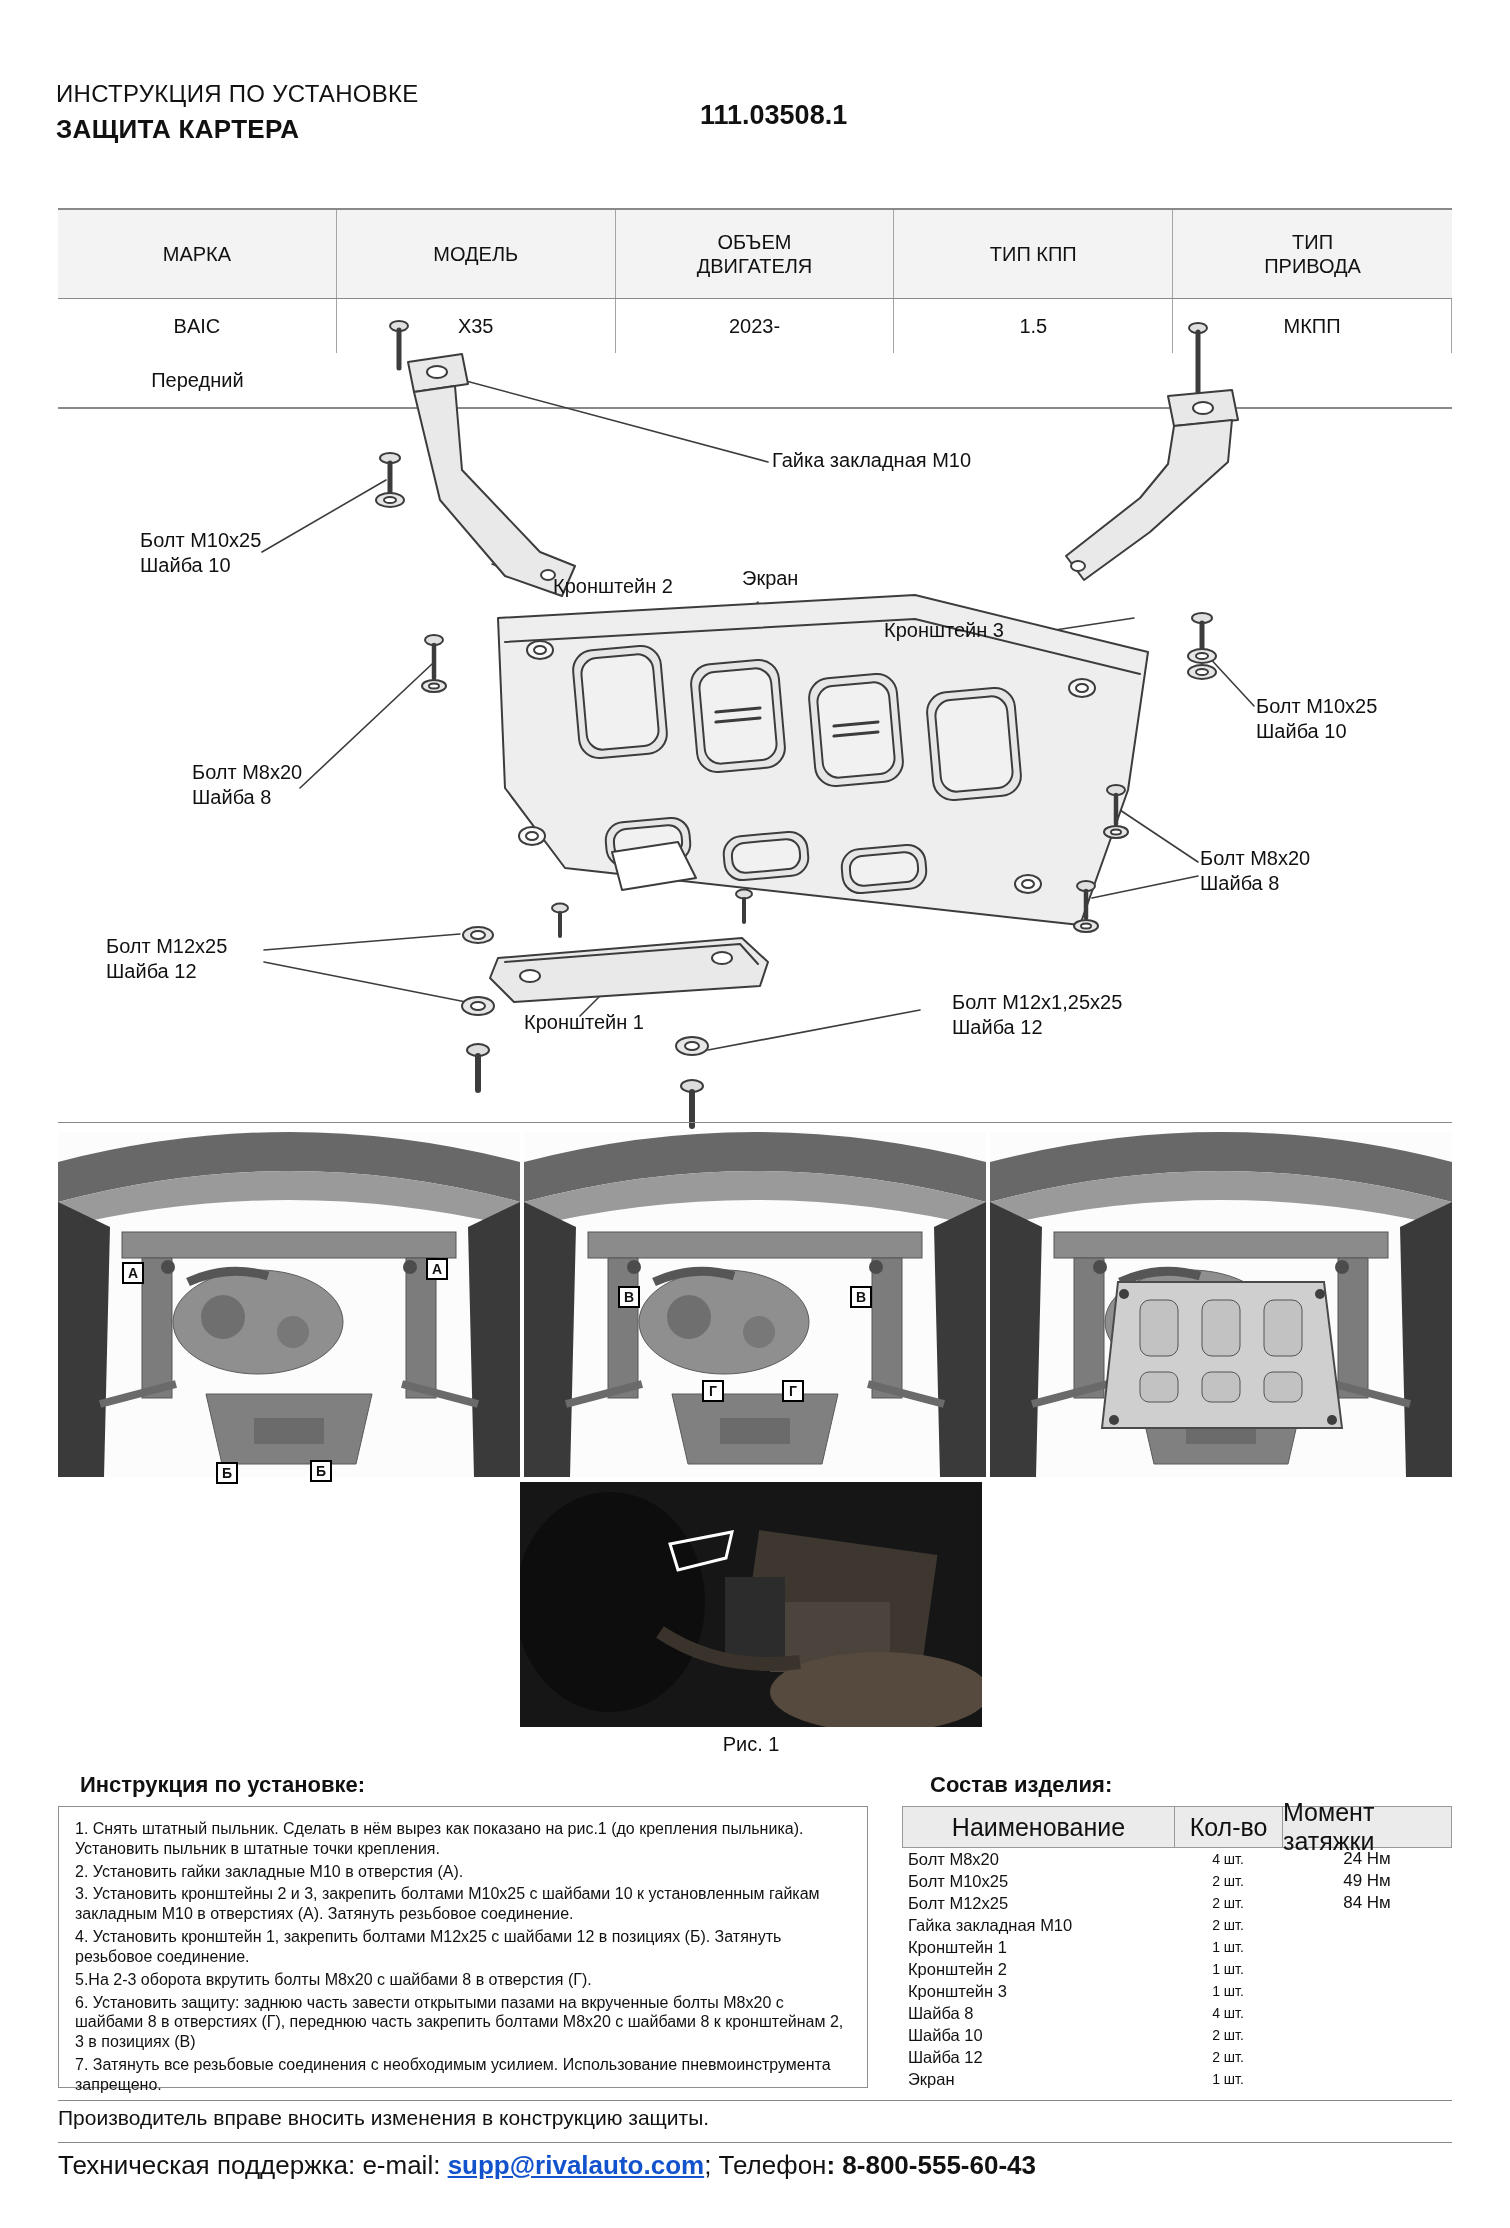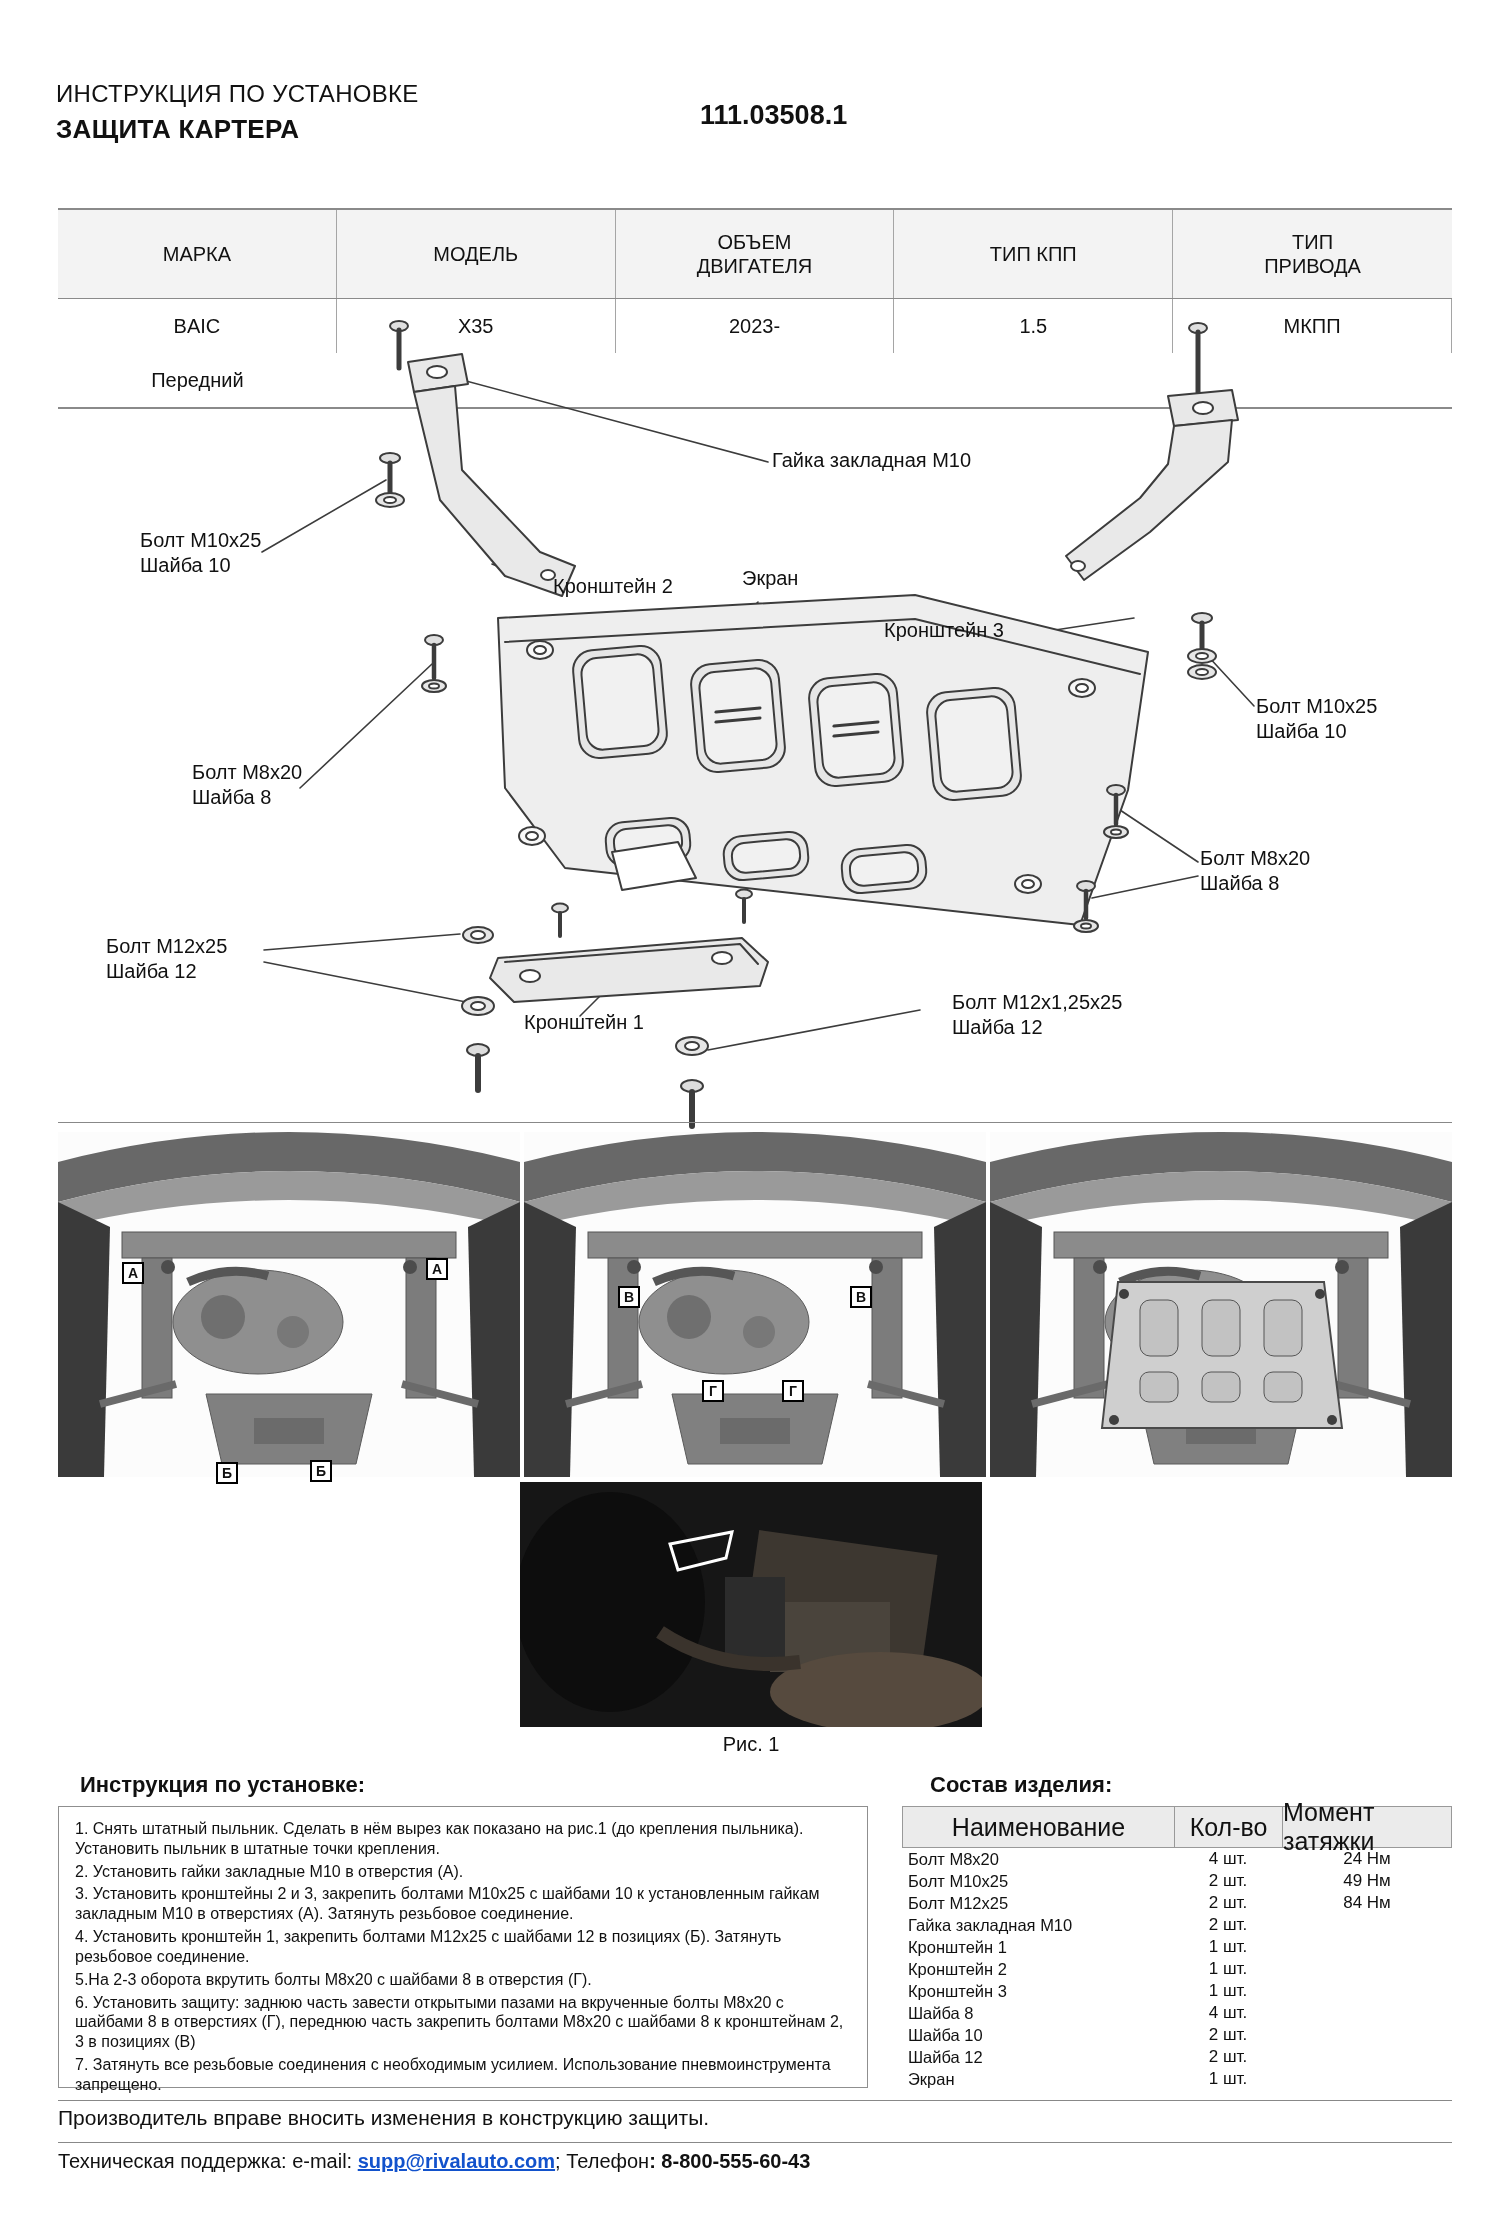"4 шт." .pt-qty { font-size: 17px -> 14px }
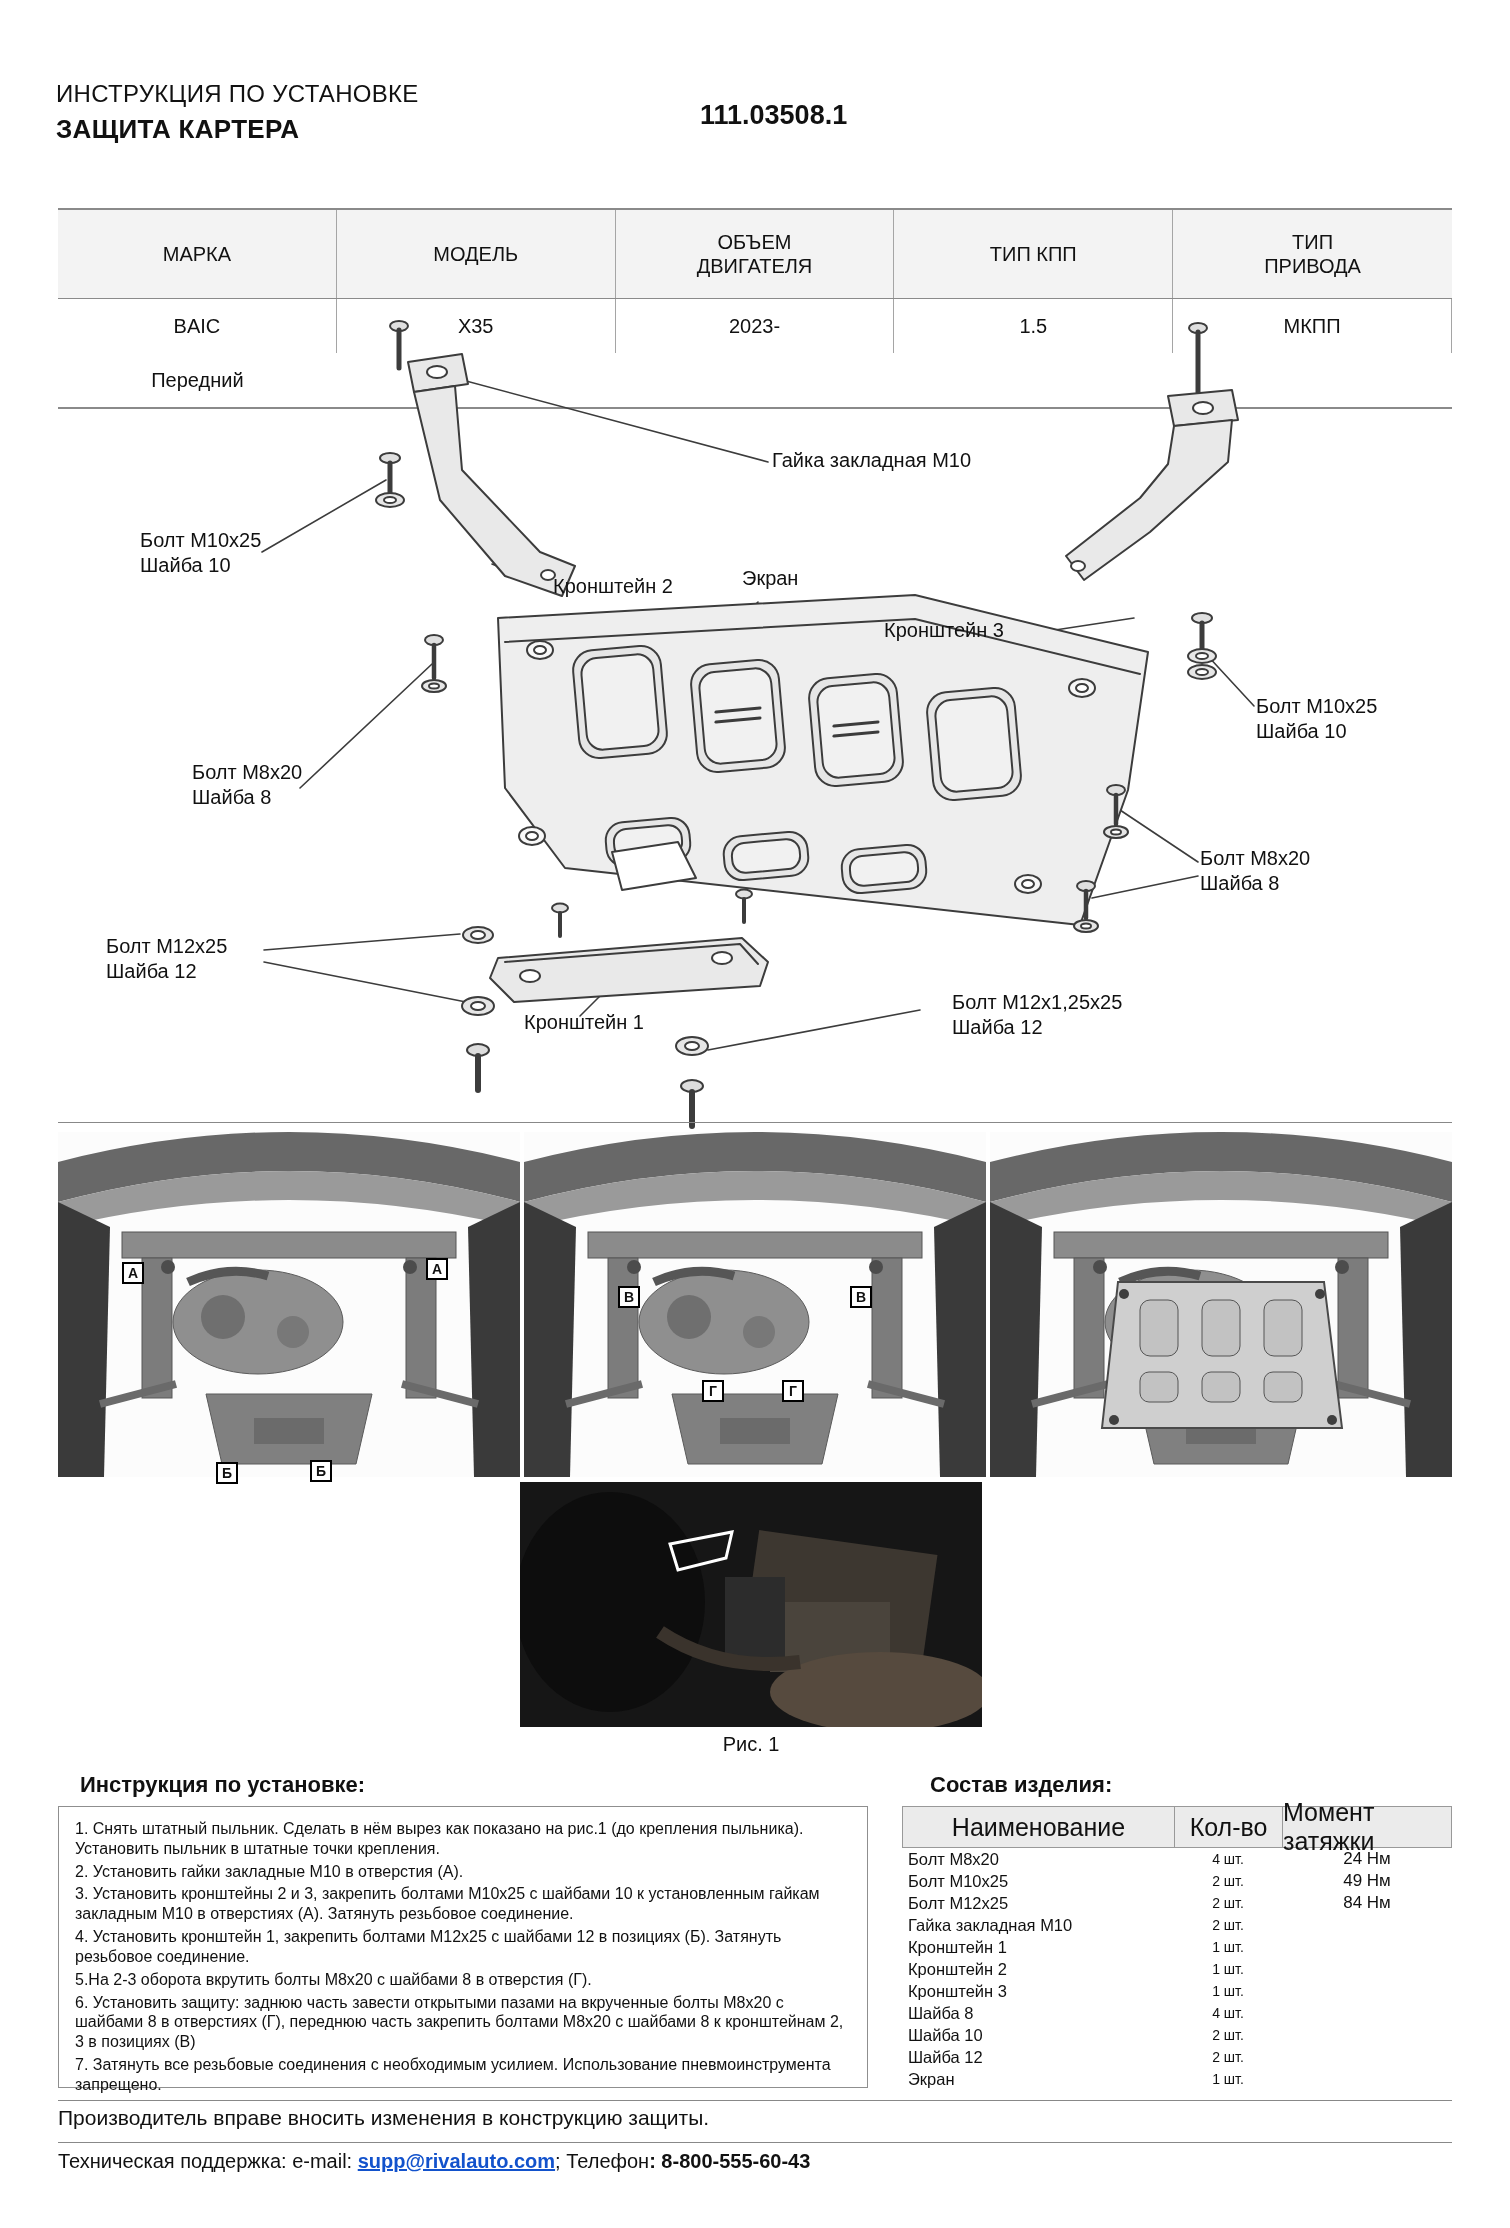"Техническая поддержка: e-mail:" .foot-line2 { font-size: 20px -> 26px }
